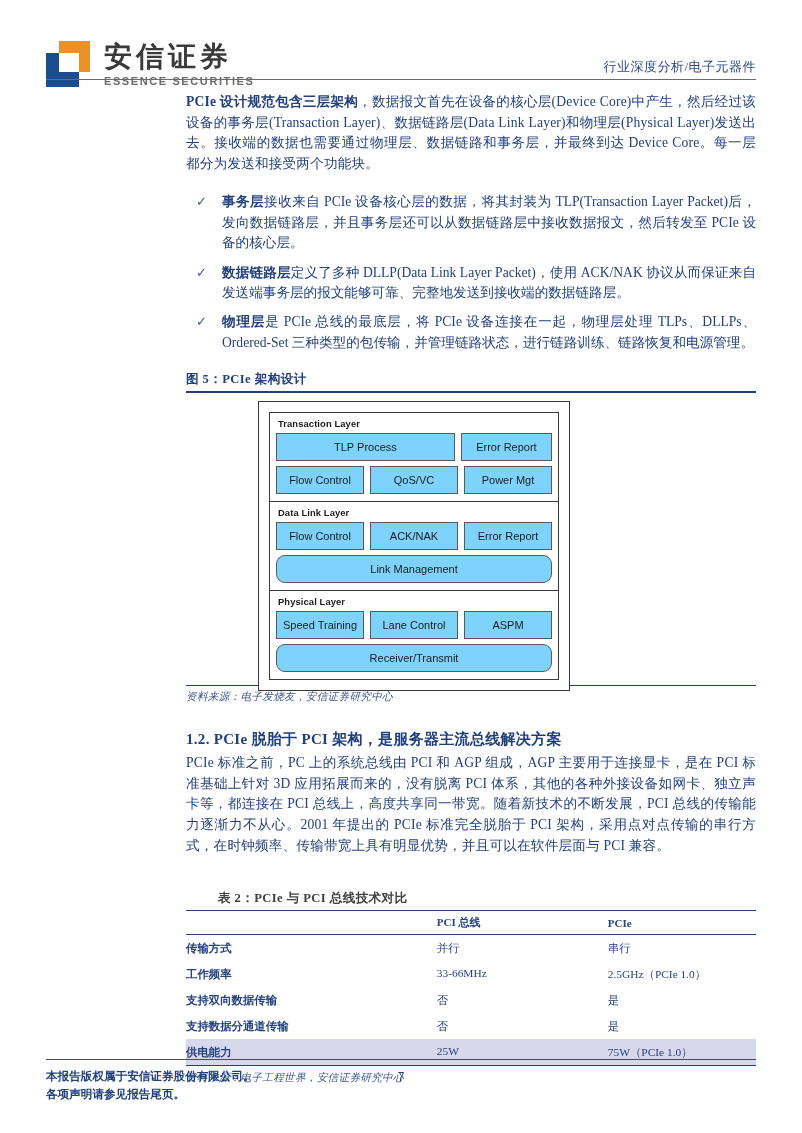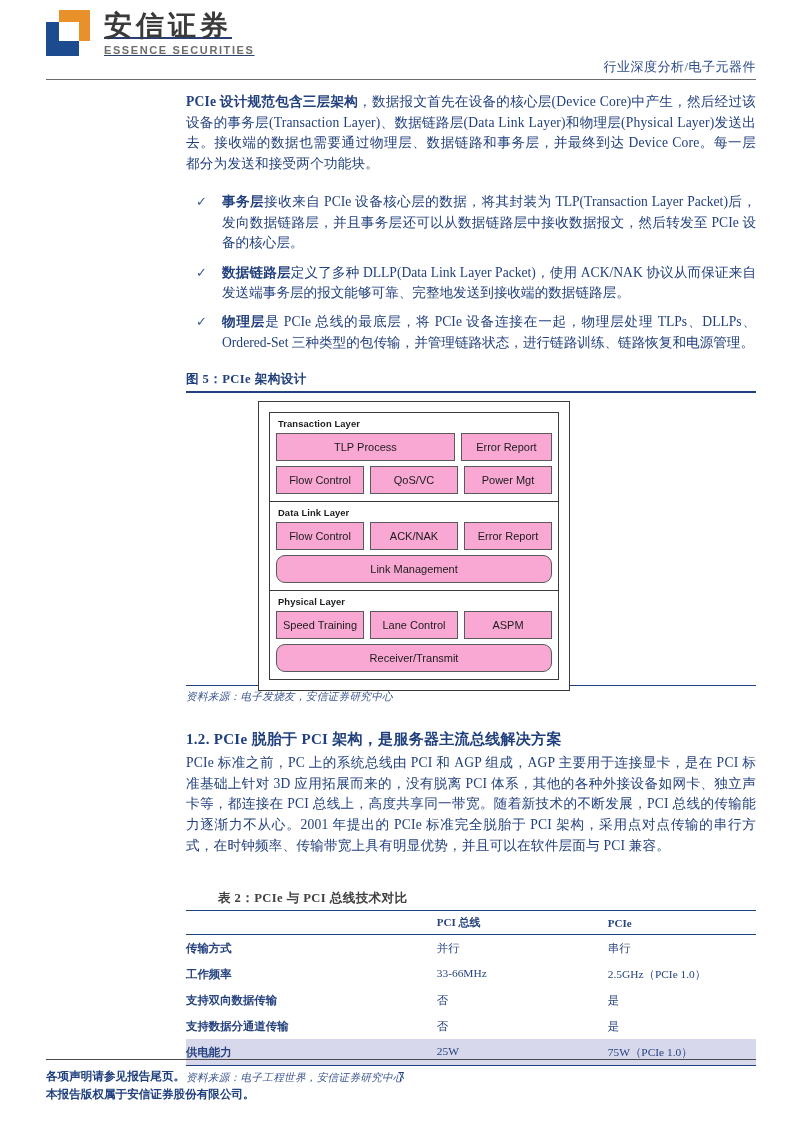"安信证券" .logo-wrap { text-decoration: underline -> none; top: 10px -> 41px }
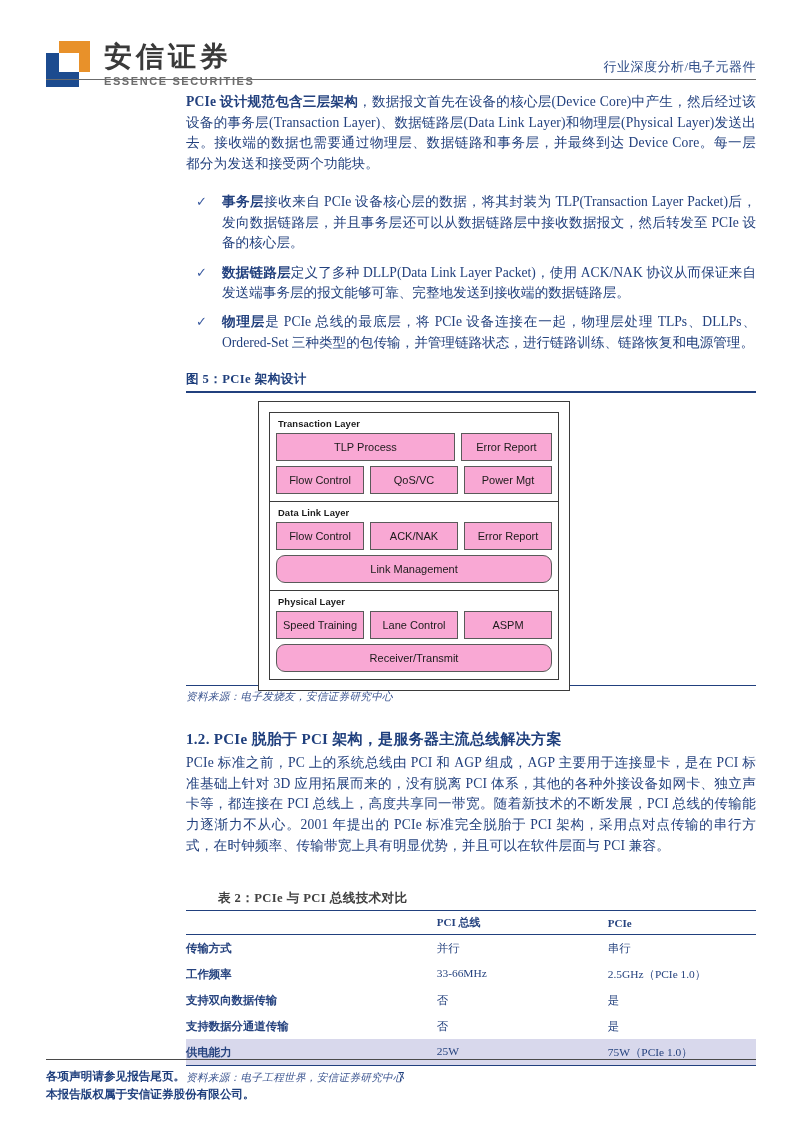"TLP Process" .cell { background: #f9a8d4 -> #7dd3fc }
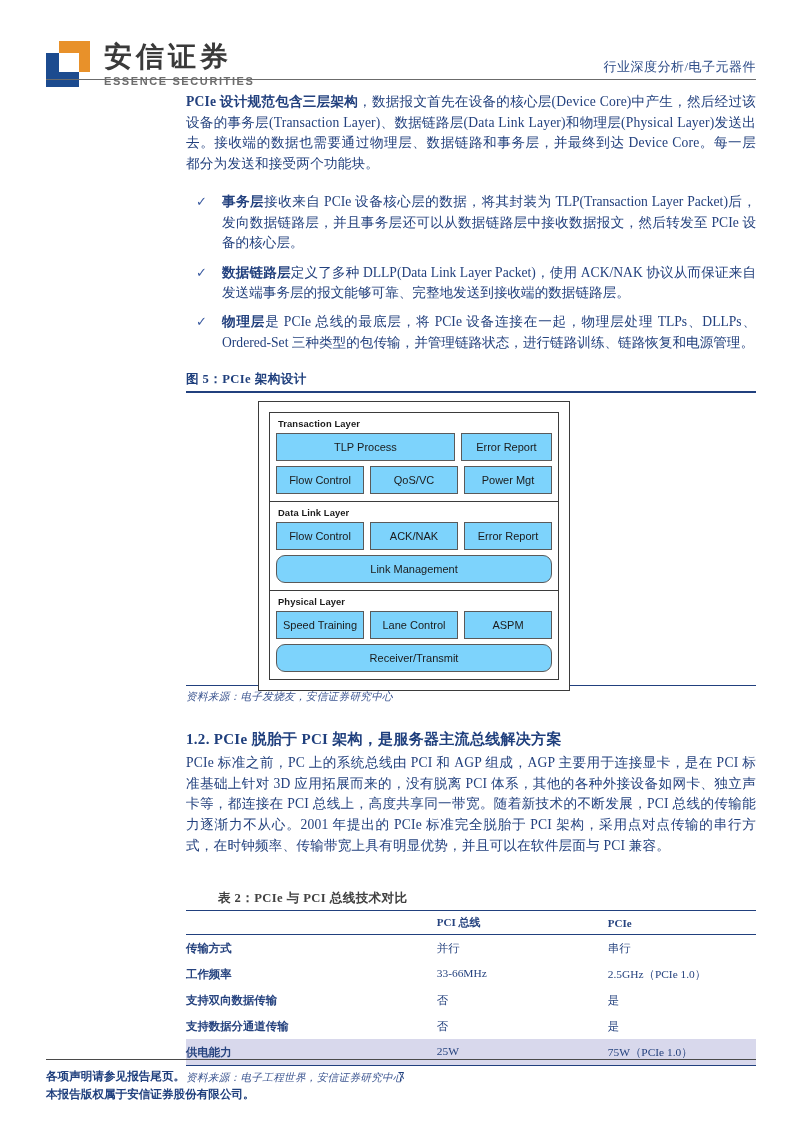"各项声明请参见报告尾页。" div.footer-text { order: before "本报告版权属于安信证券股份有限公司。" -> after "本报告版权属于安信证券股份有限公司。" }
